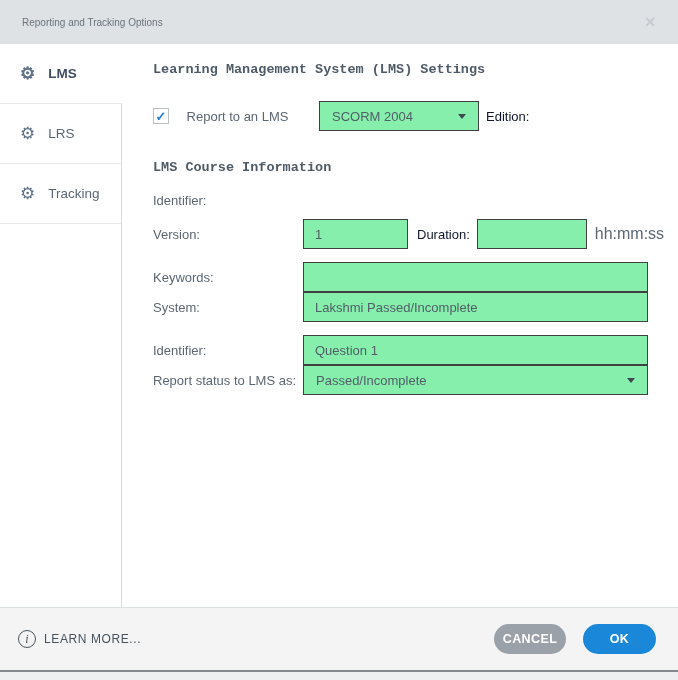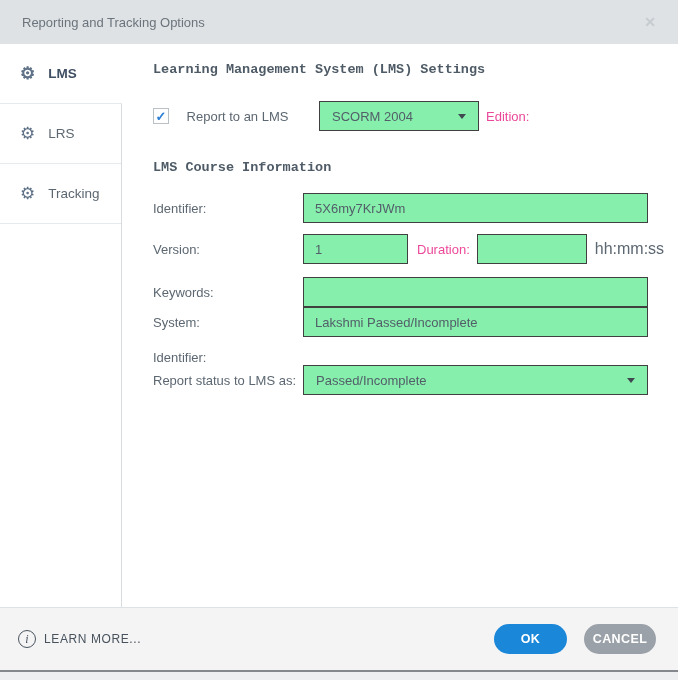"Reporting and Tracking Options" .titlebar .title { font-size: 13px -> 10px }
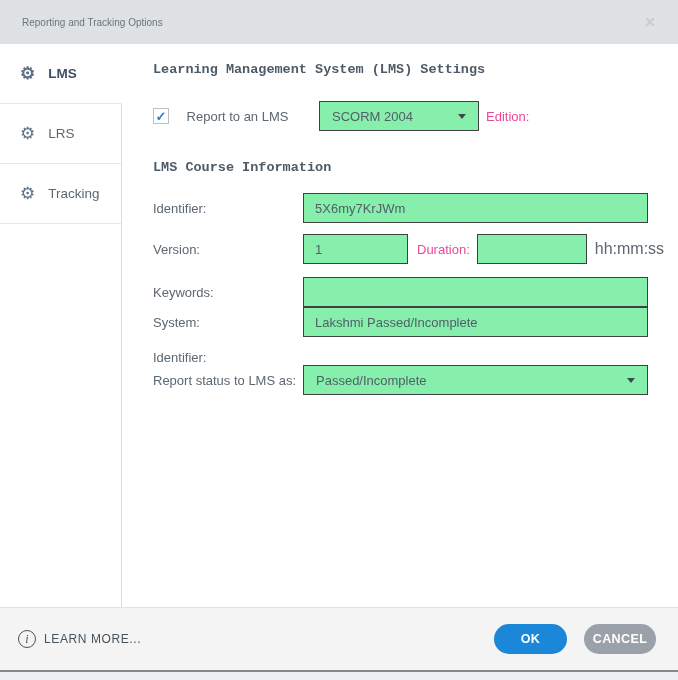"Edition:" .inline-label { color: #ec4899 -> #0f172a }
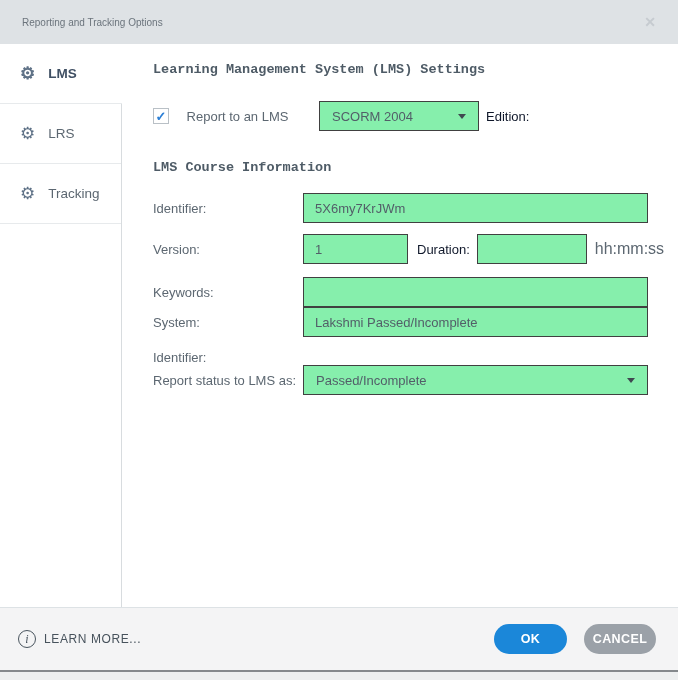"5X6my7KrJWm" input.txt { html: <input> -> none }
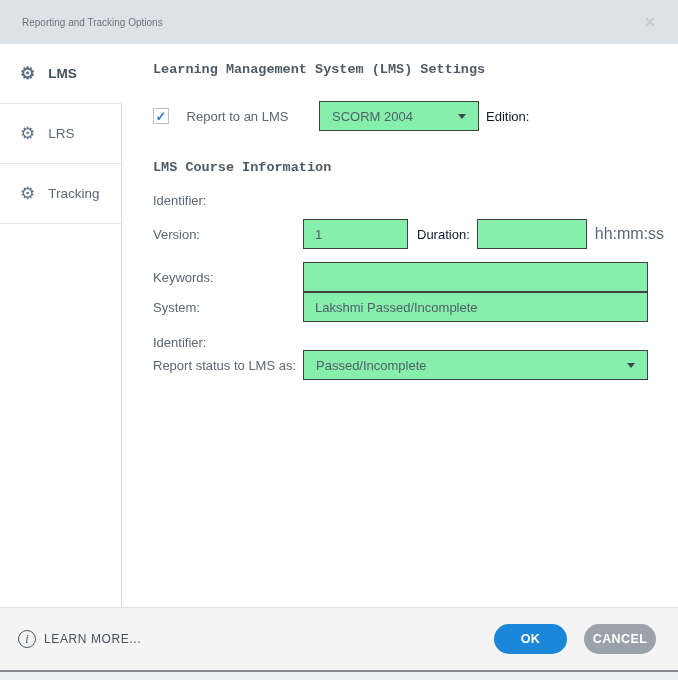"Question 1" input.txt { html: none -> <input> }
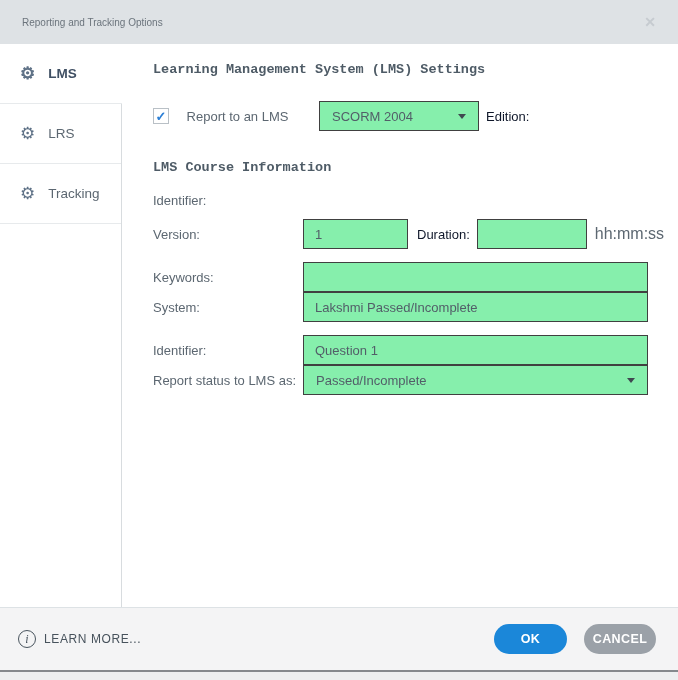"OK" button.btn { order: before "CANCEL" -> after "CANCEL" }
